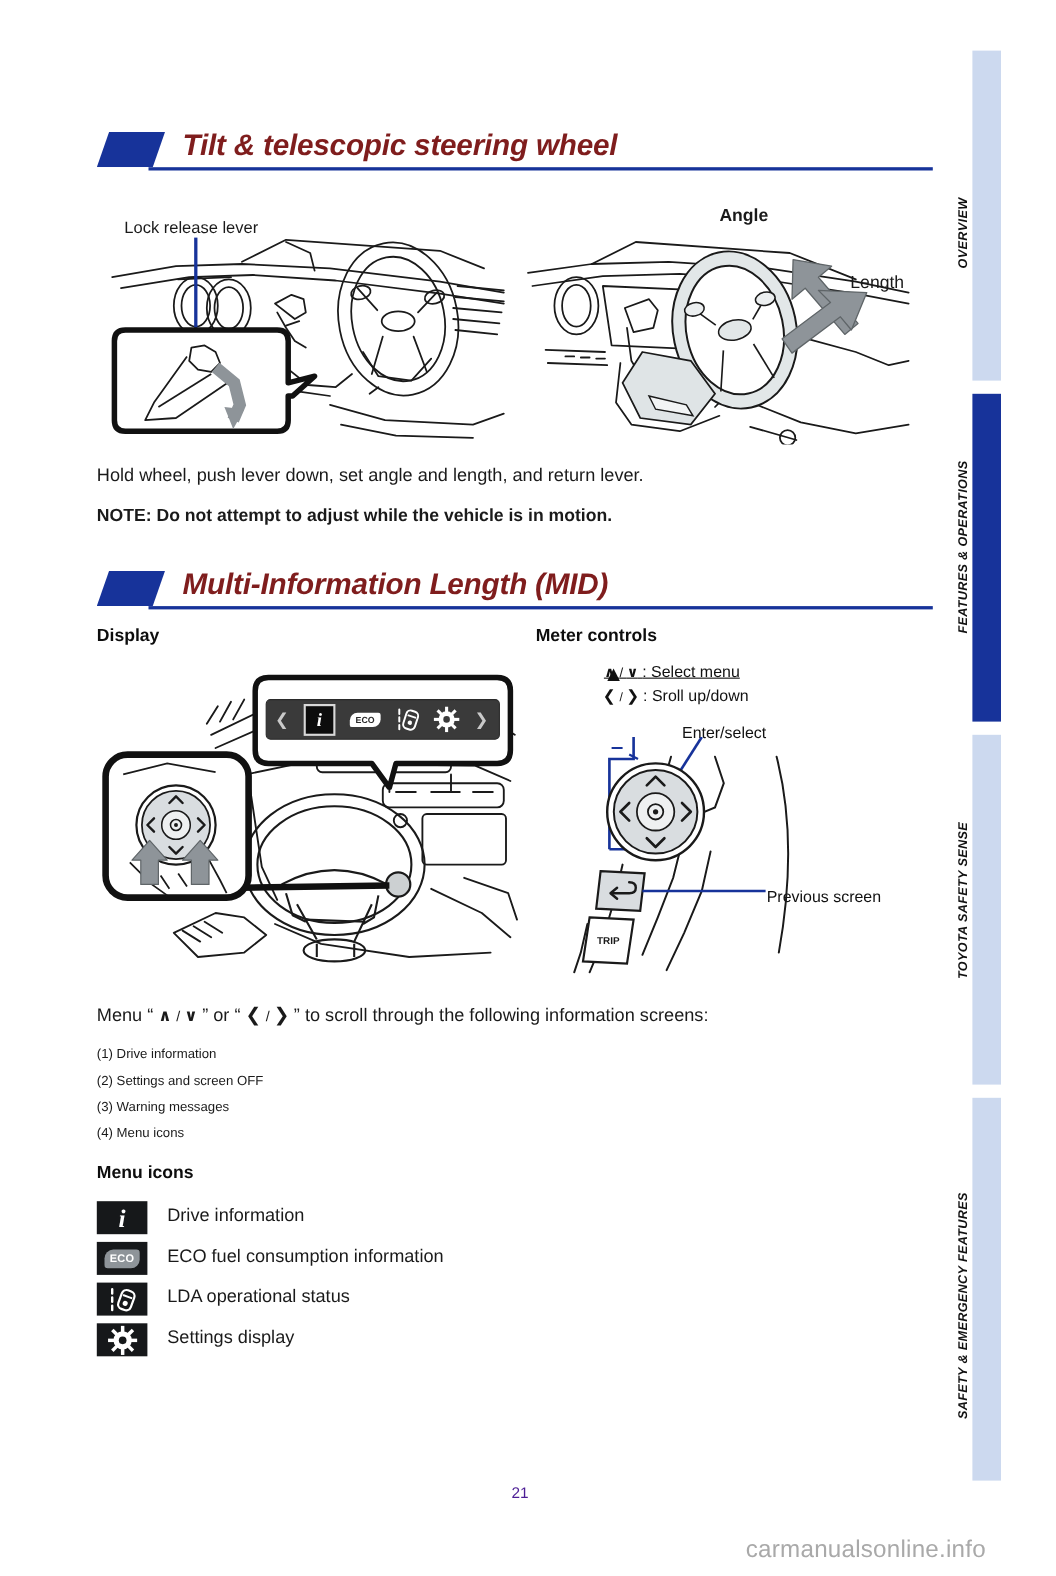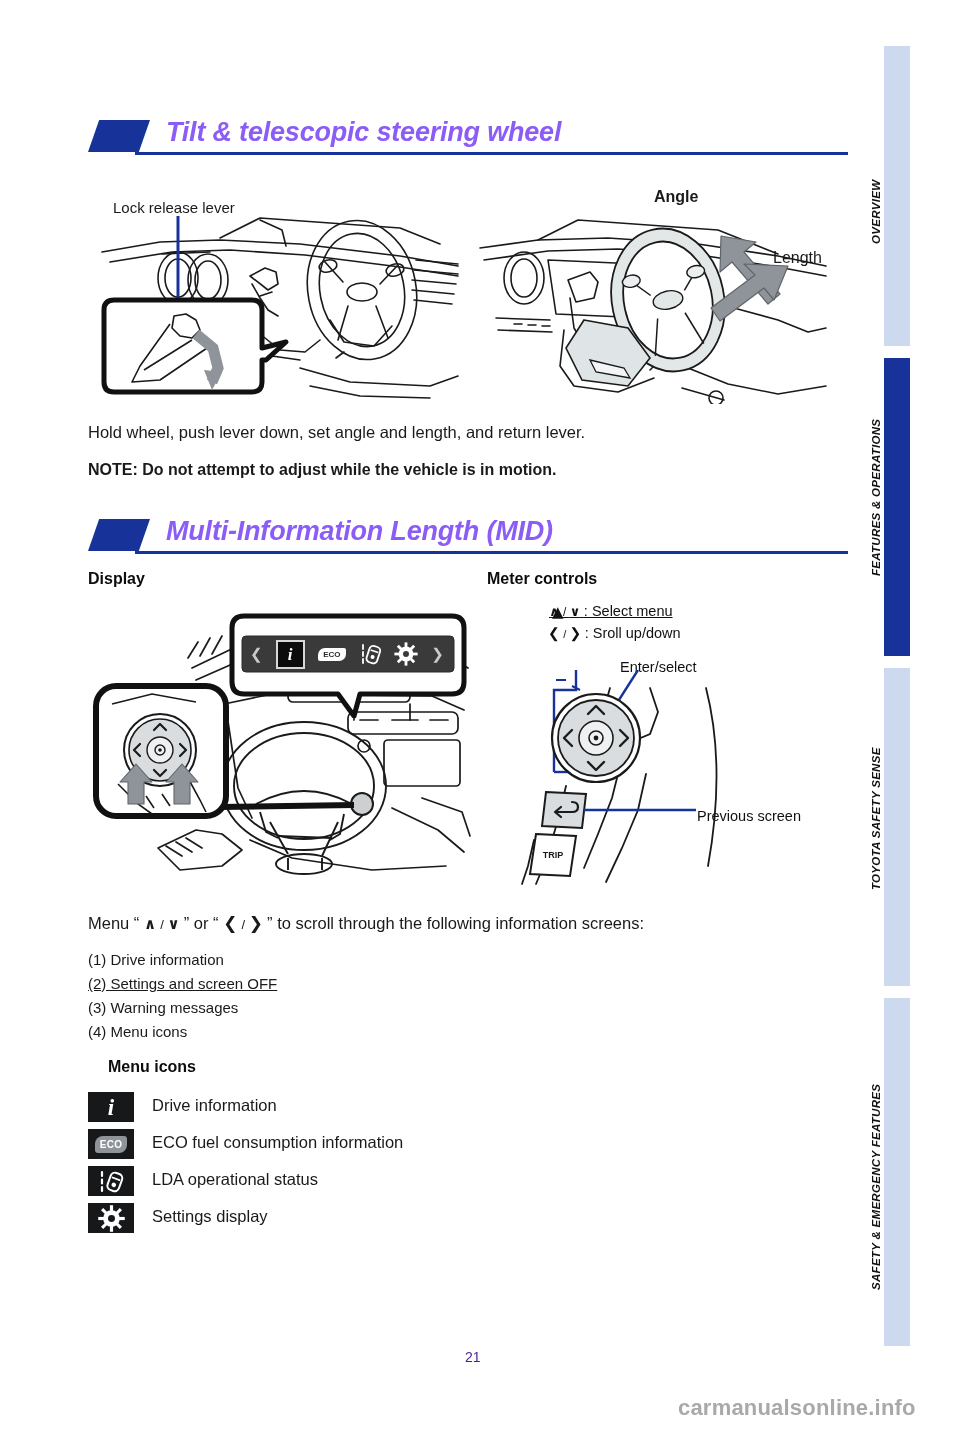"Tilt & telescopic steering wheel" .head-title { color: #8b5cf6 -> #7f1d1d }
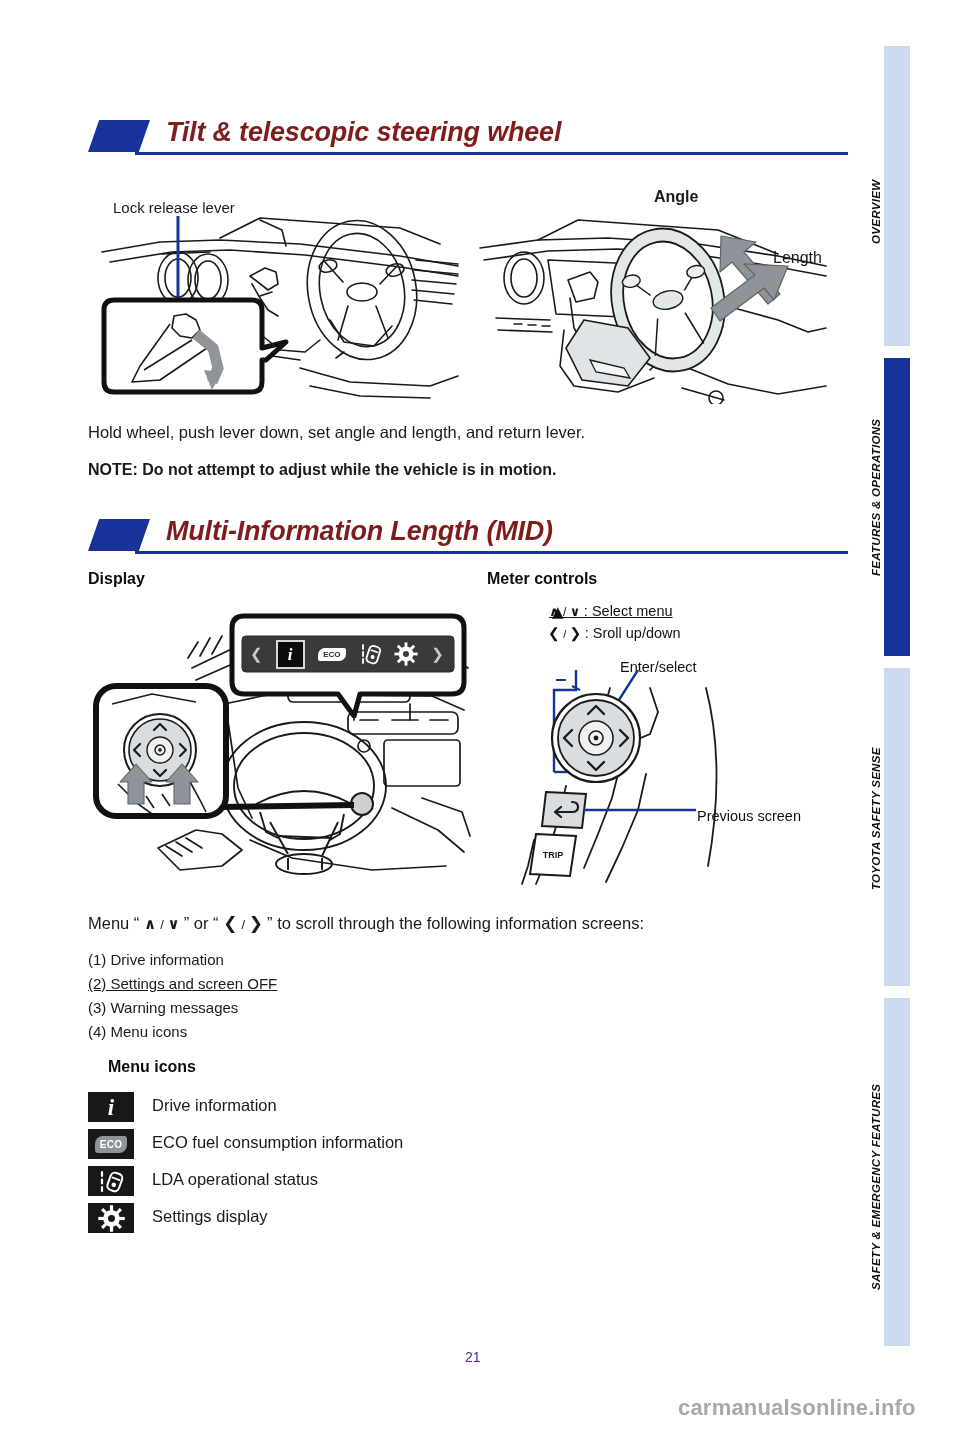"(1) Drive information" .list-line { font-size: 15px -> 12px }
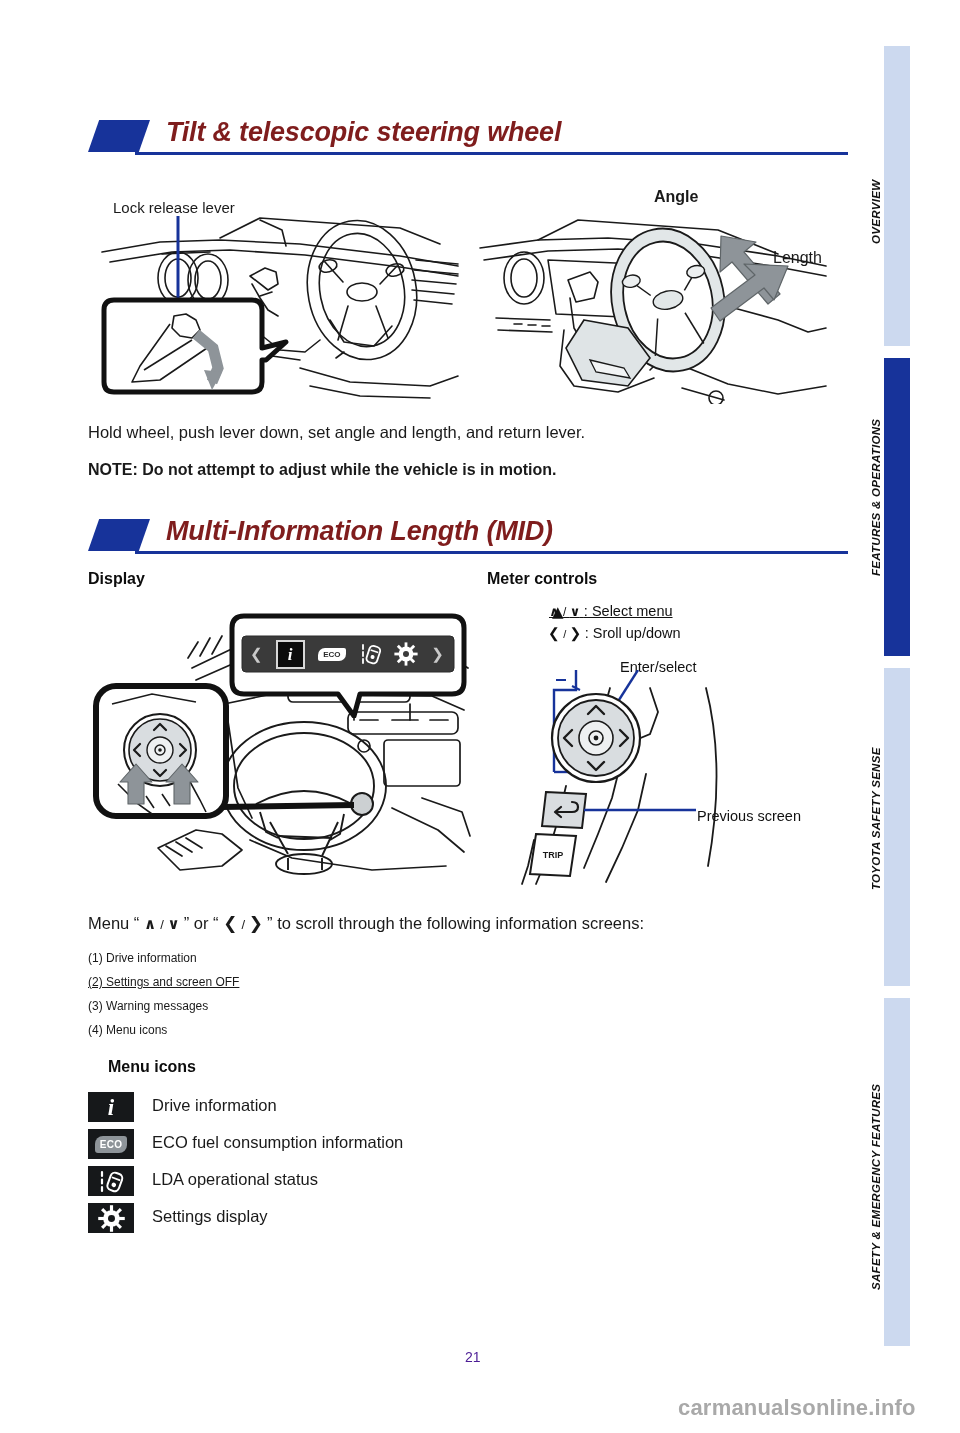"(2) Settings and screen OFF" div.list-line { text-decoration: underline -> none }
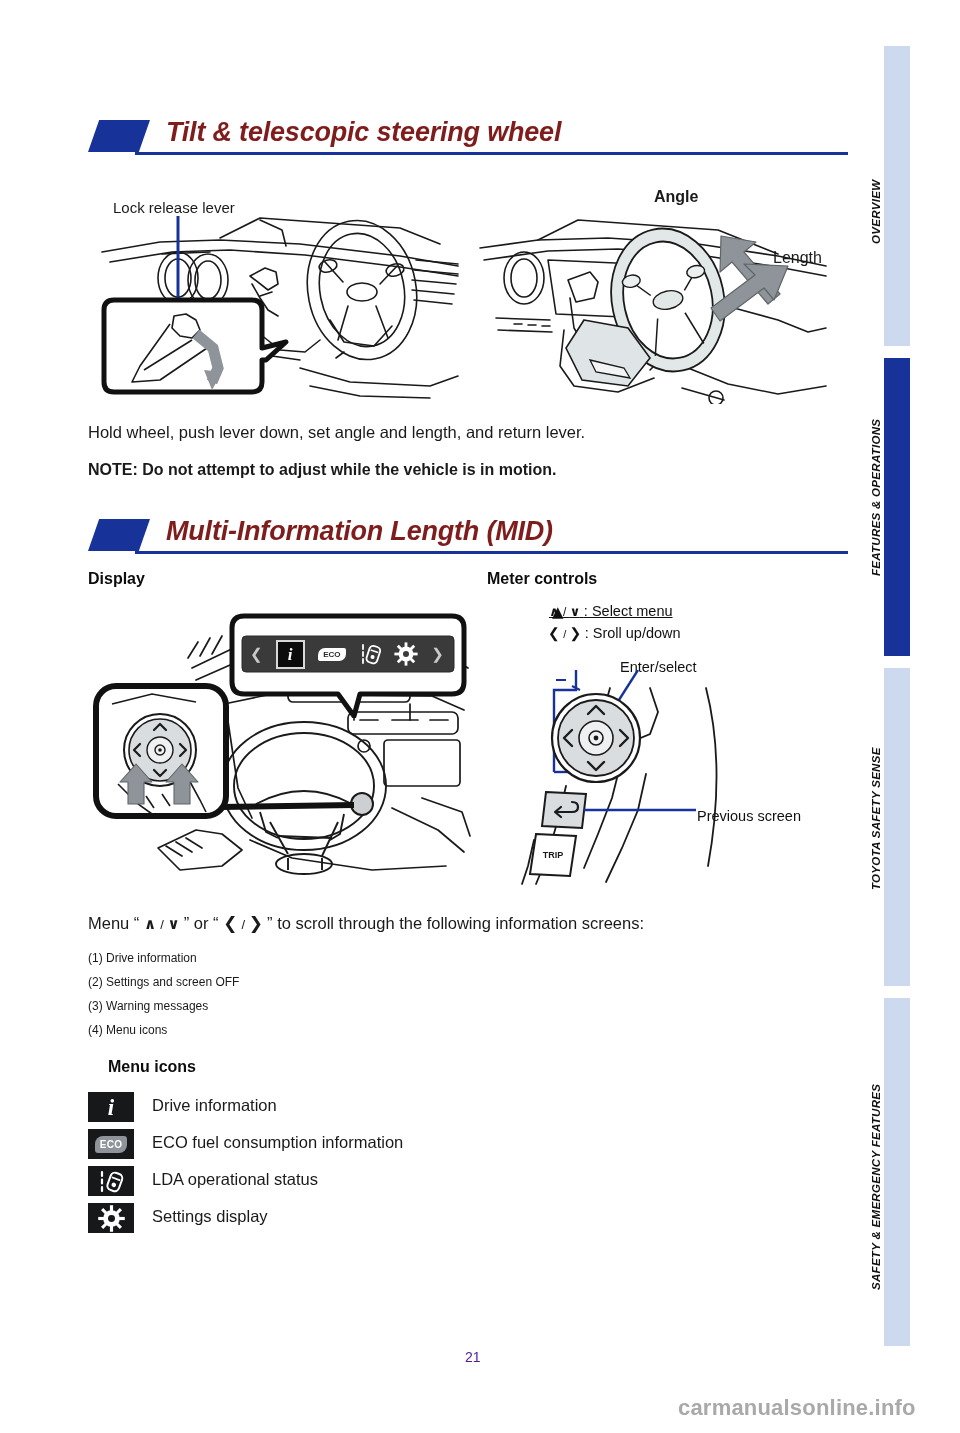"Menu icons" div.subhead { margin-left: 20px -> none }
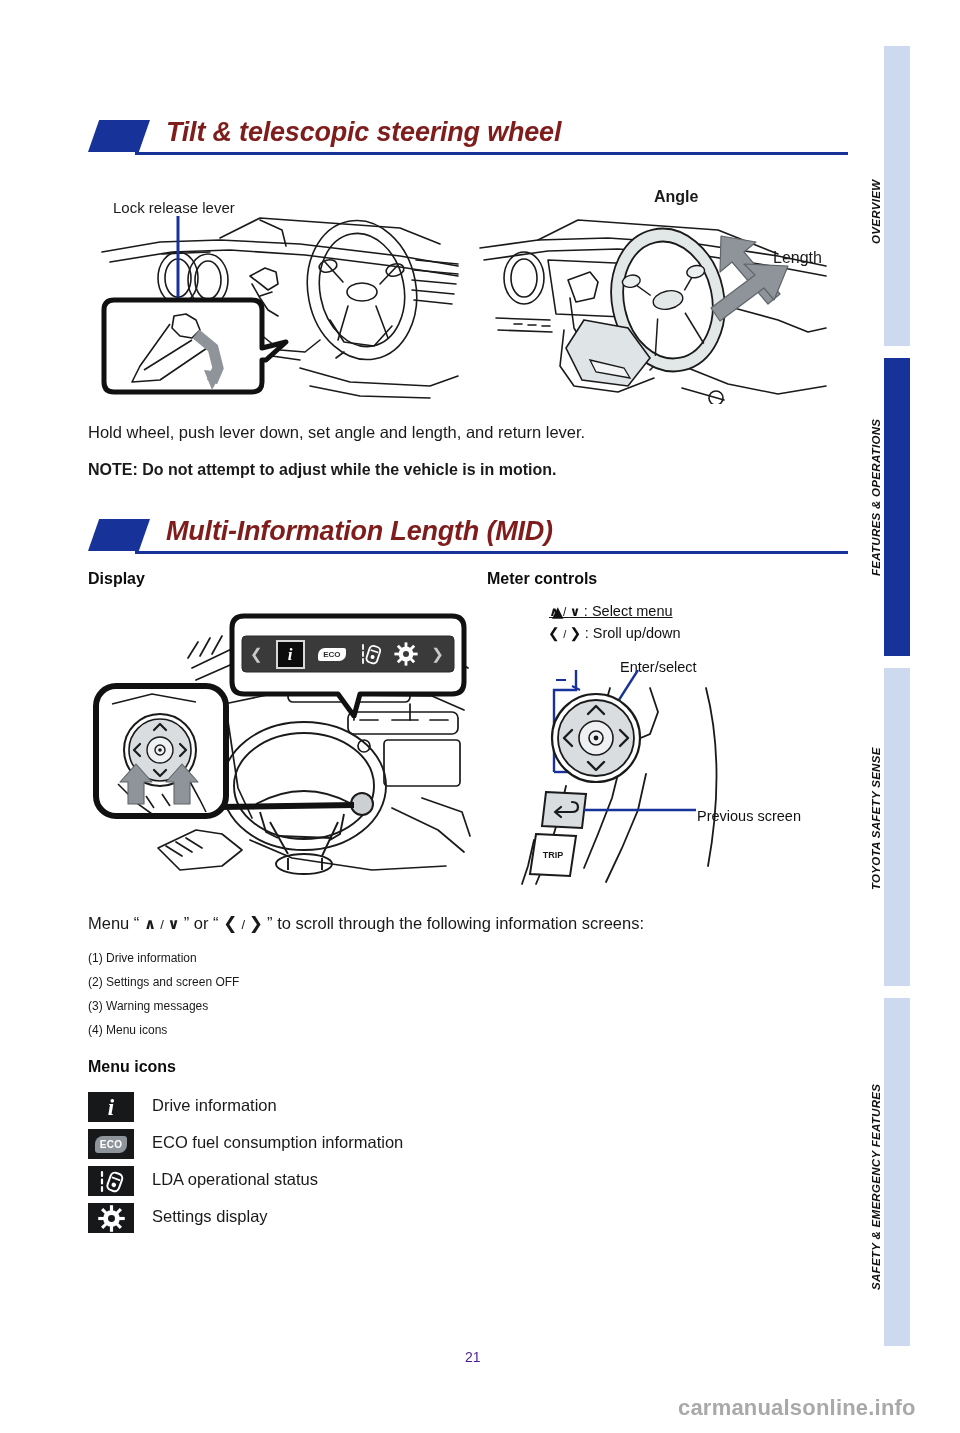"carmanualsonline.info" .watermark { font-weight: bold -> none }
